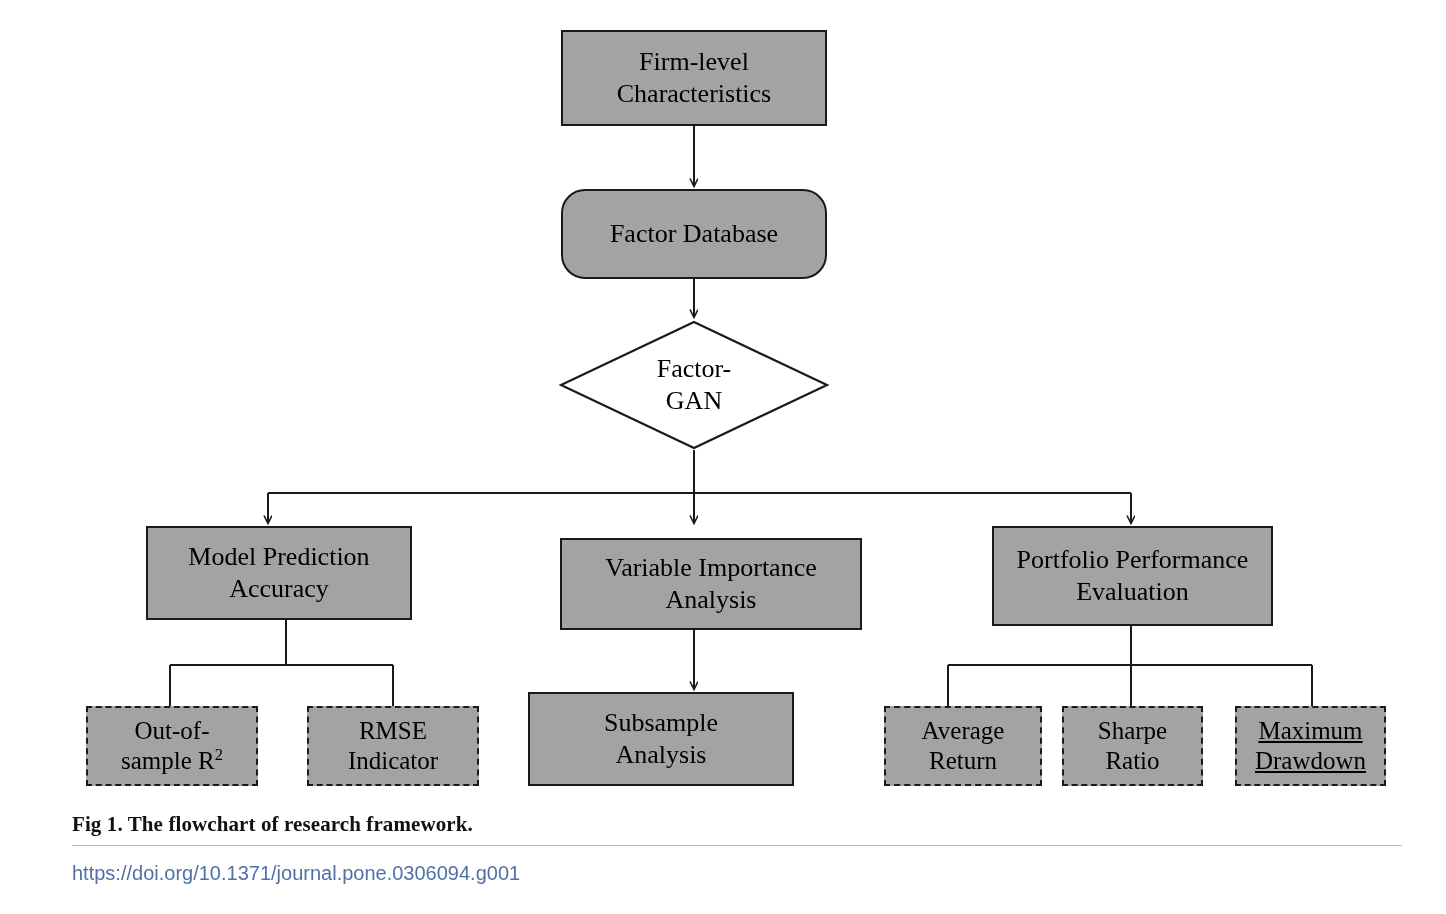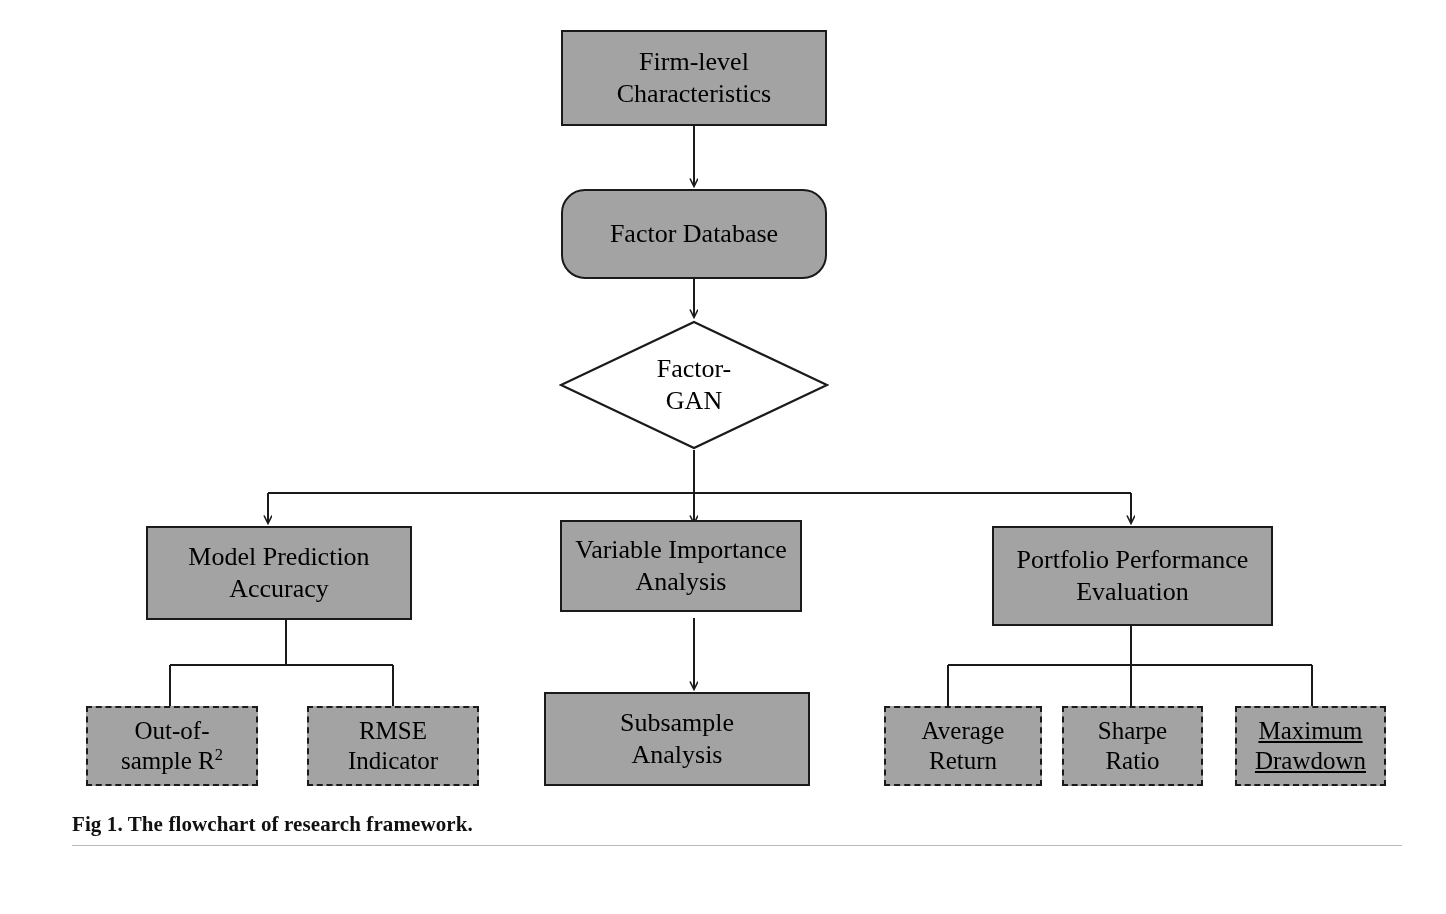"Variable Importance" #node-importance { top: 520px -> 538px; width: 242px -> 302px }
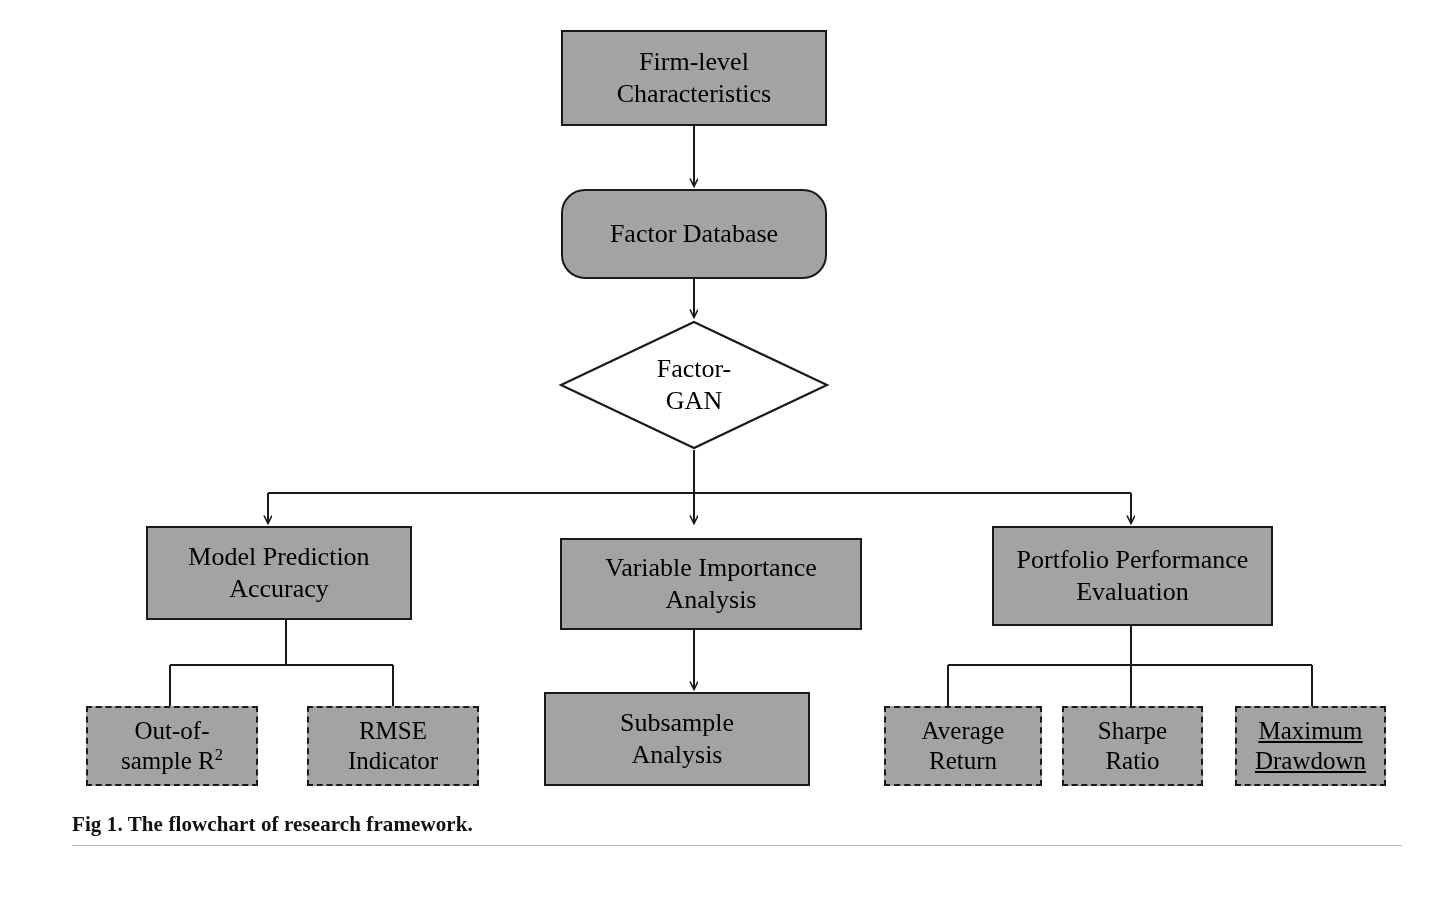"Subsample" #node-subsample { left: 544px -> 528px }
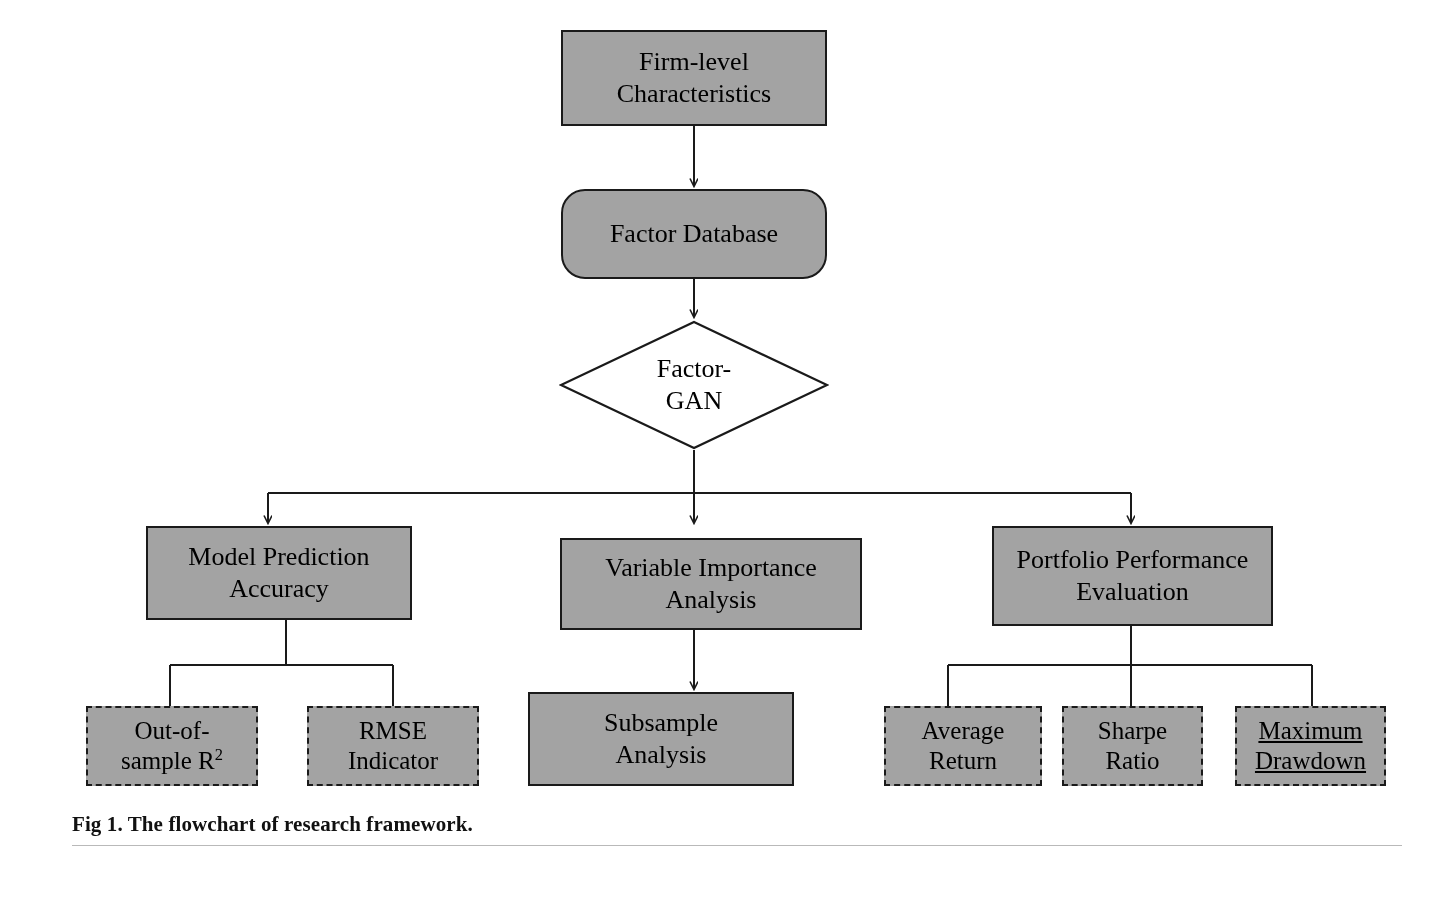"https://doi.org/10.1371/journal.pone.030" a { html: none -> <a>https://doi.org/10.1371/journal.pone.0306094.g001</a> }
